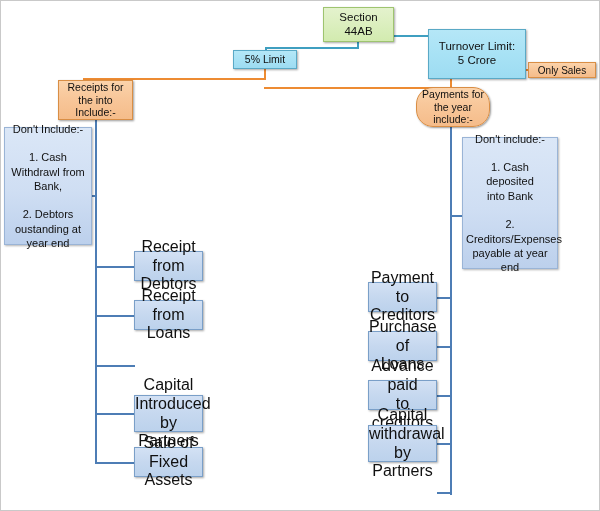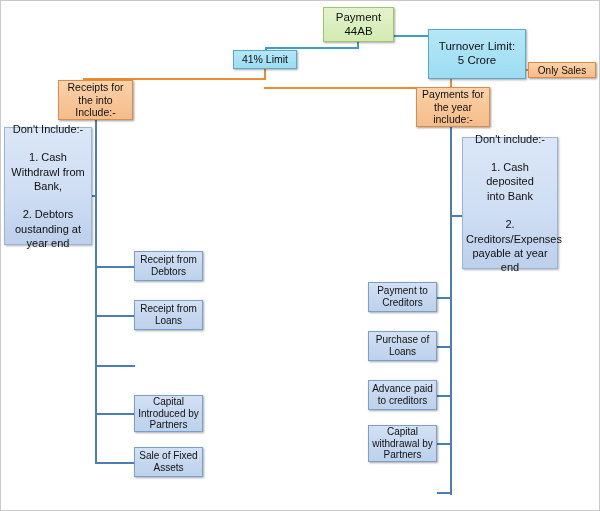"Payment 44AB" span { text: Payment -> Section }
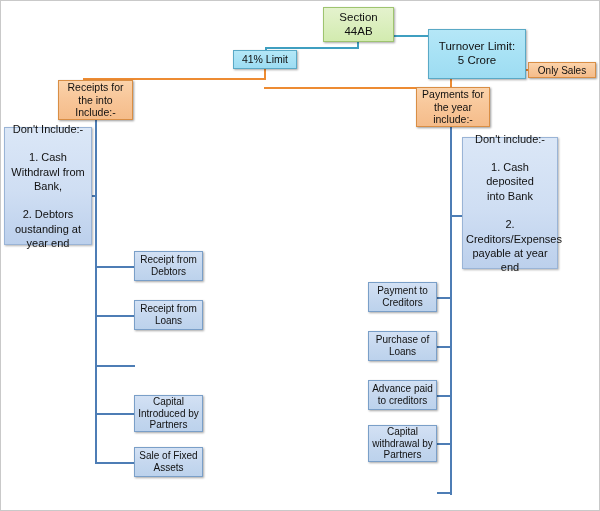"41% Limit" span { text: 41% -> 5% }
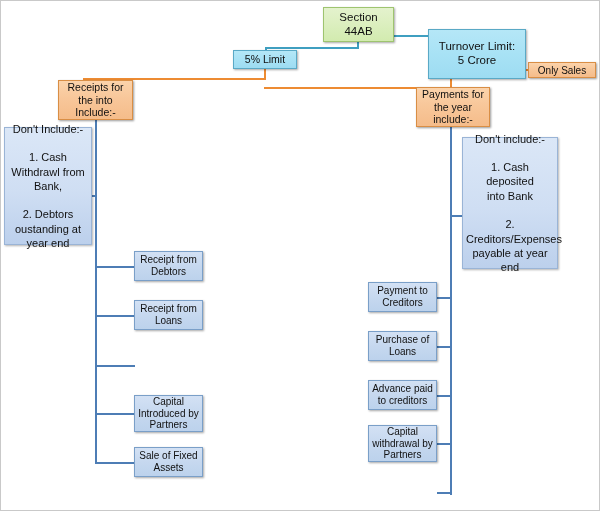"Payments for" div.node { border-radius: none -> 17px }
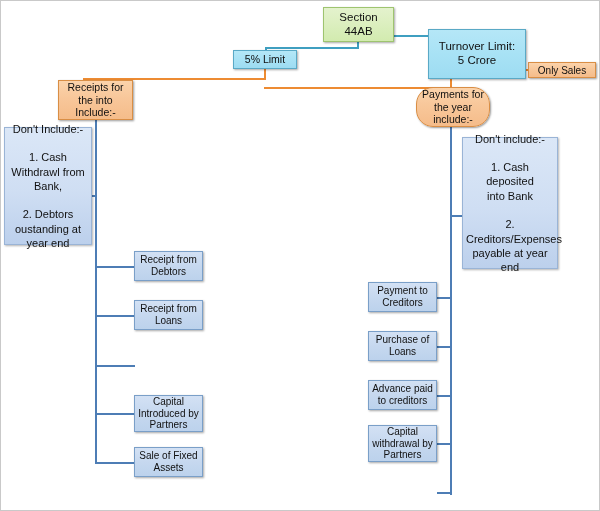"Receipt from" .n-blue { font-size: 10px -> 16px }
